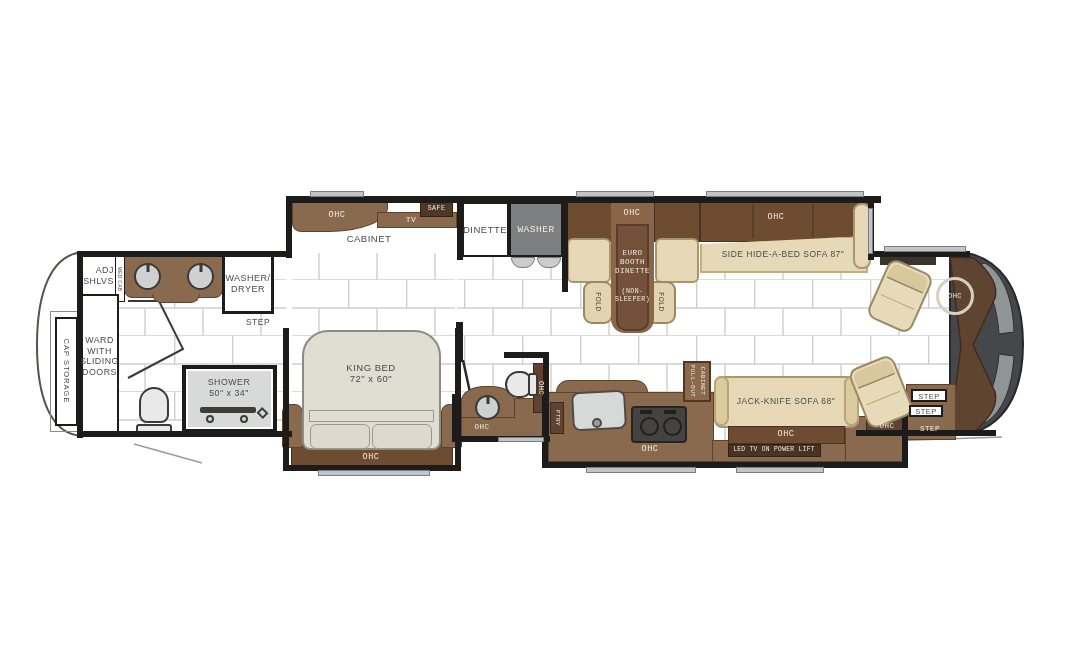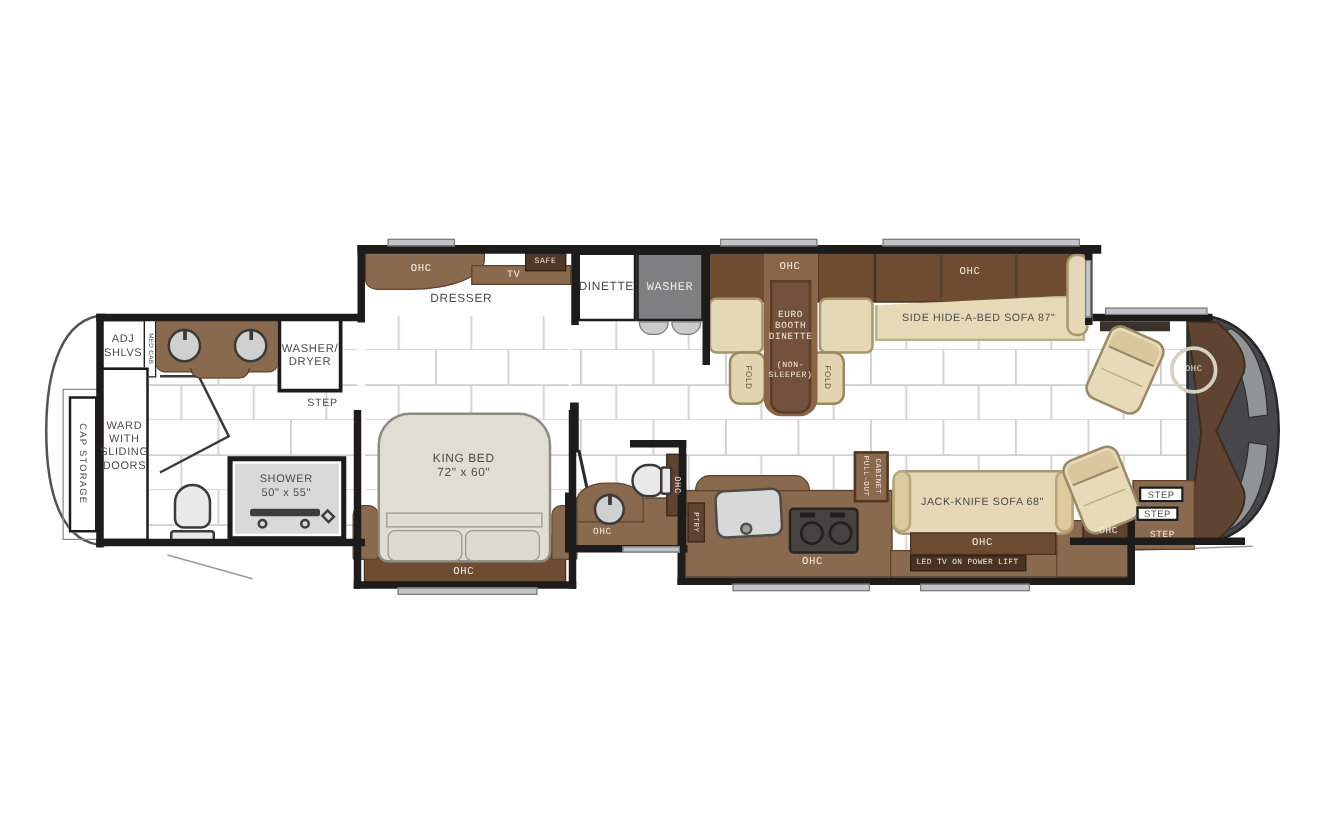"DRESSER" div.lbl { text: DRESSER -> CABINET }
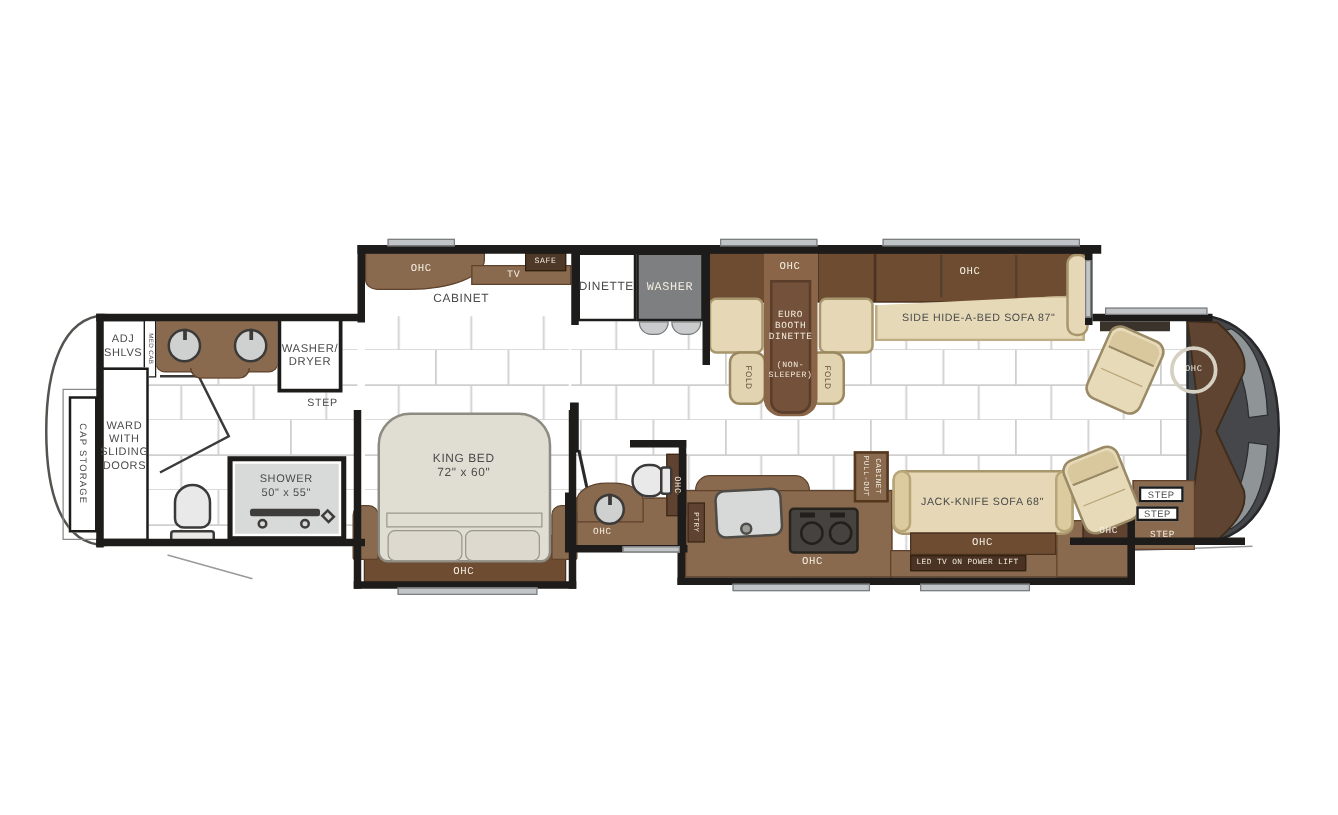"ADJ" div.lbl { text-align: none -> right }
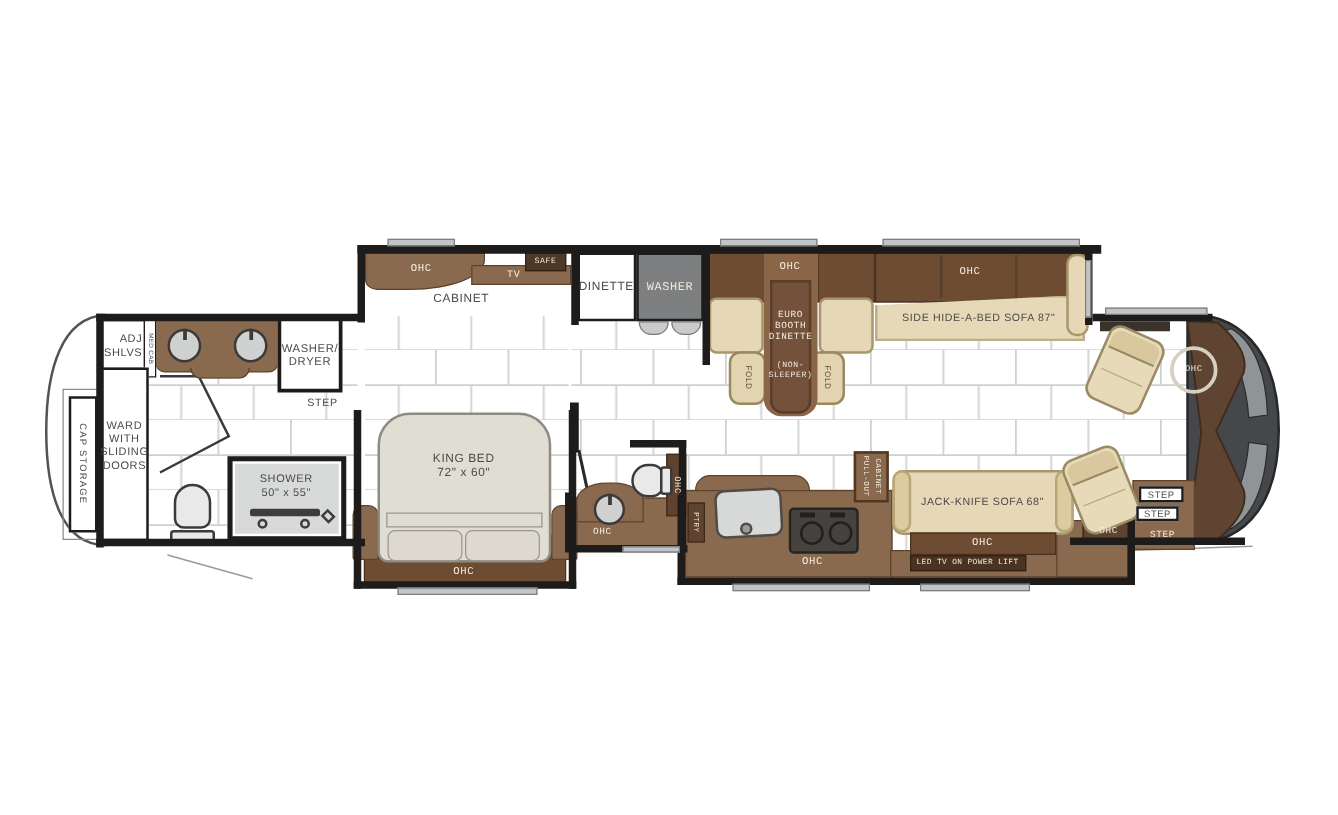"SHOWER" div.lbl { text: 55 -> 34 }
